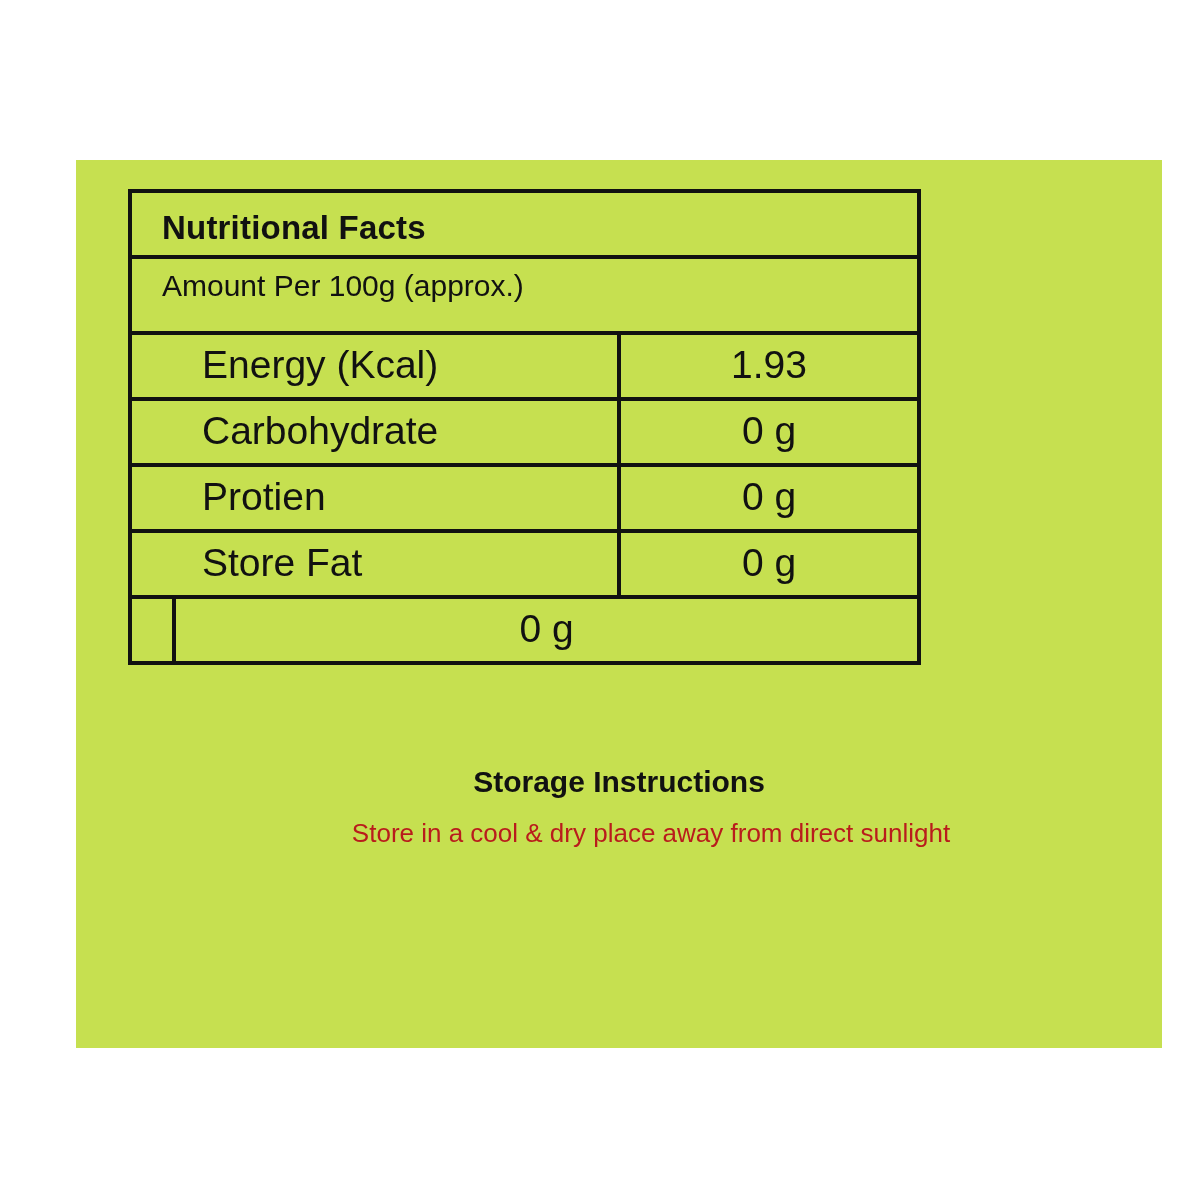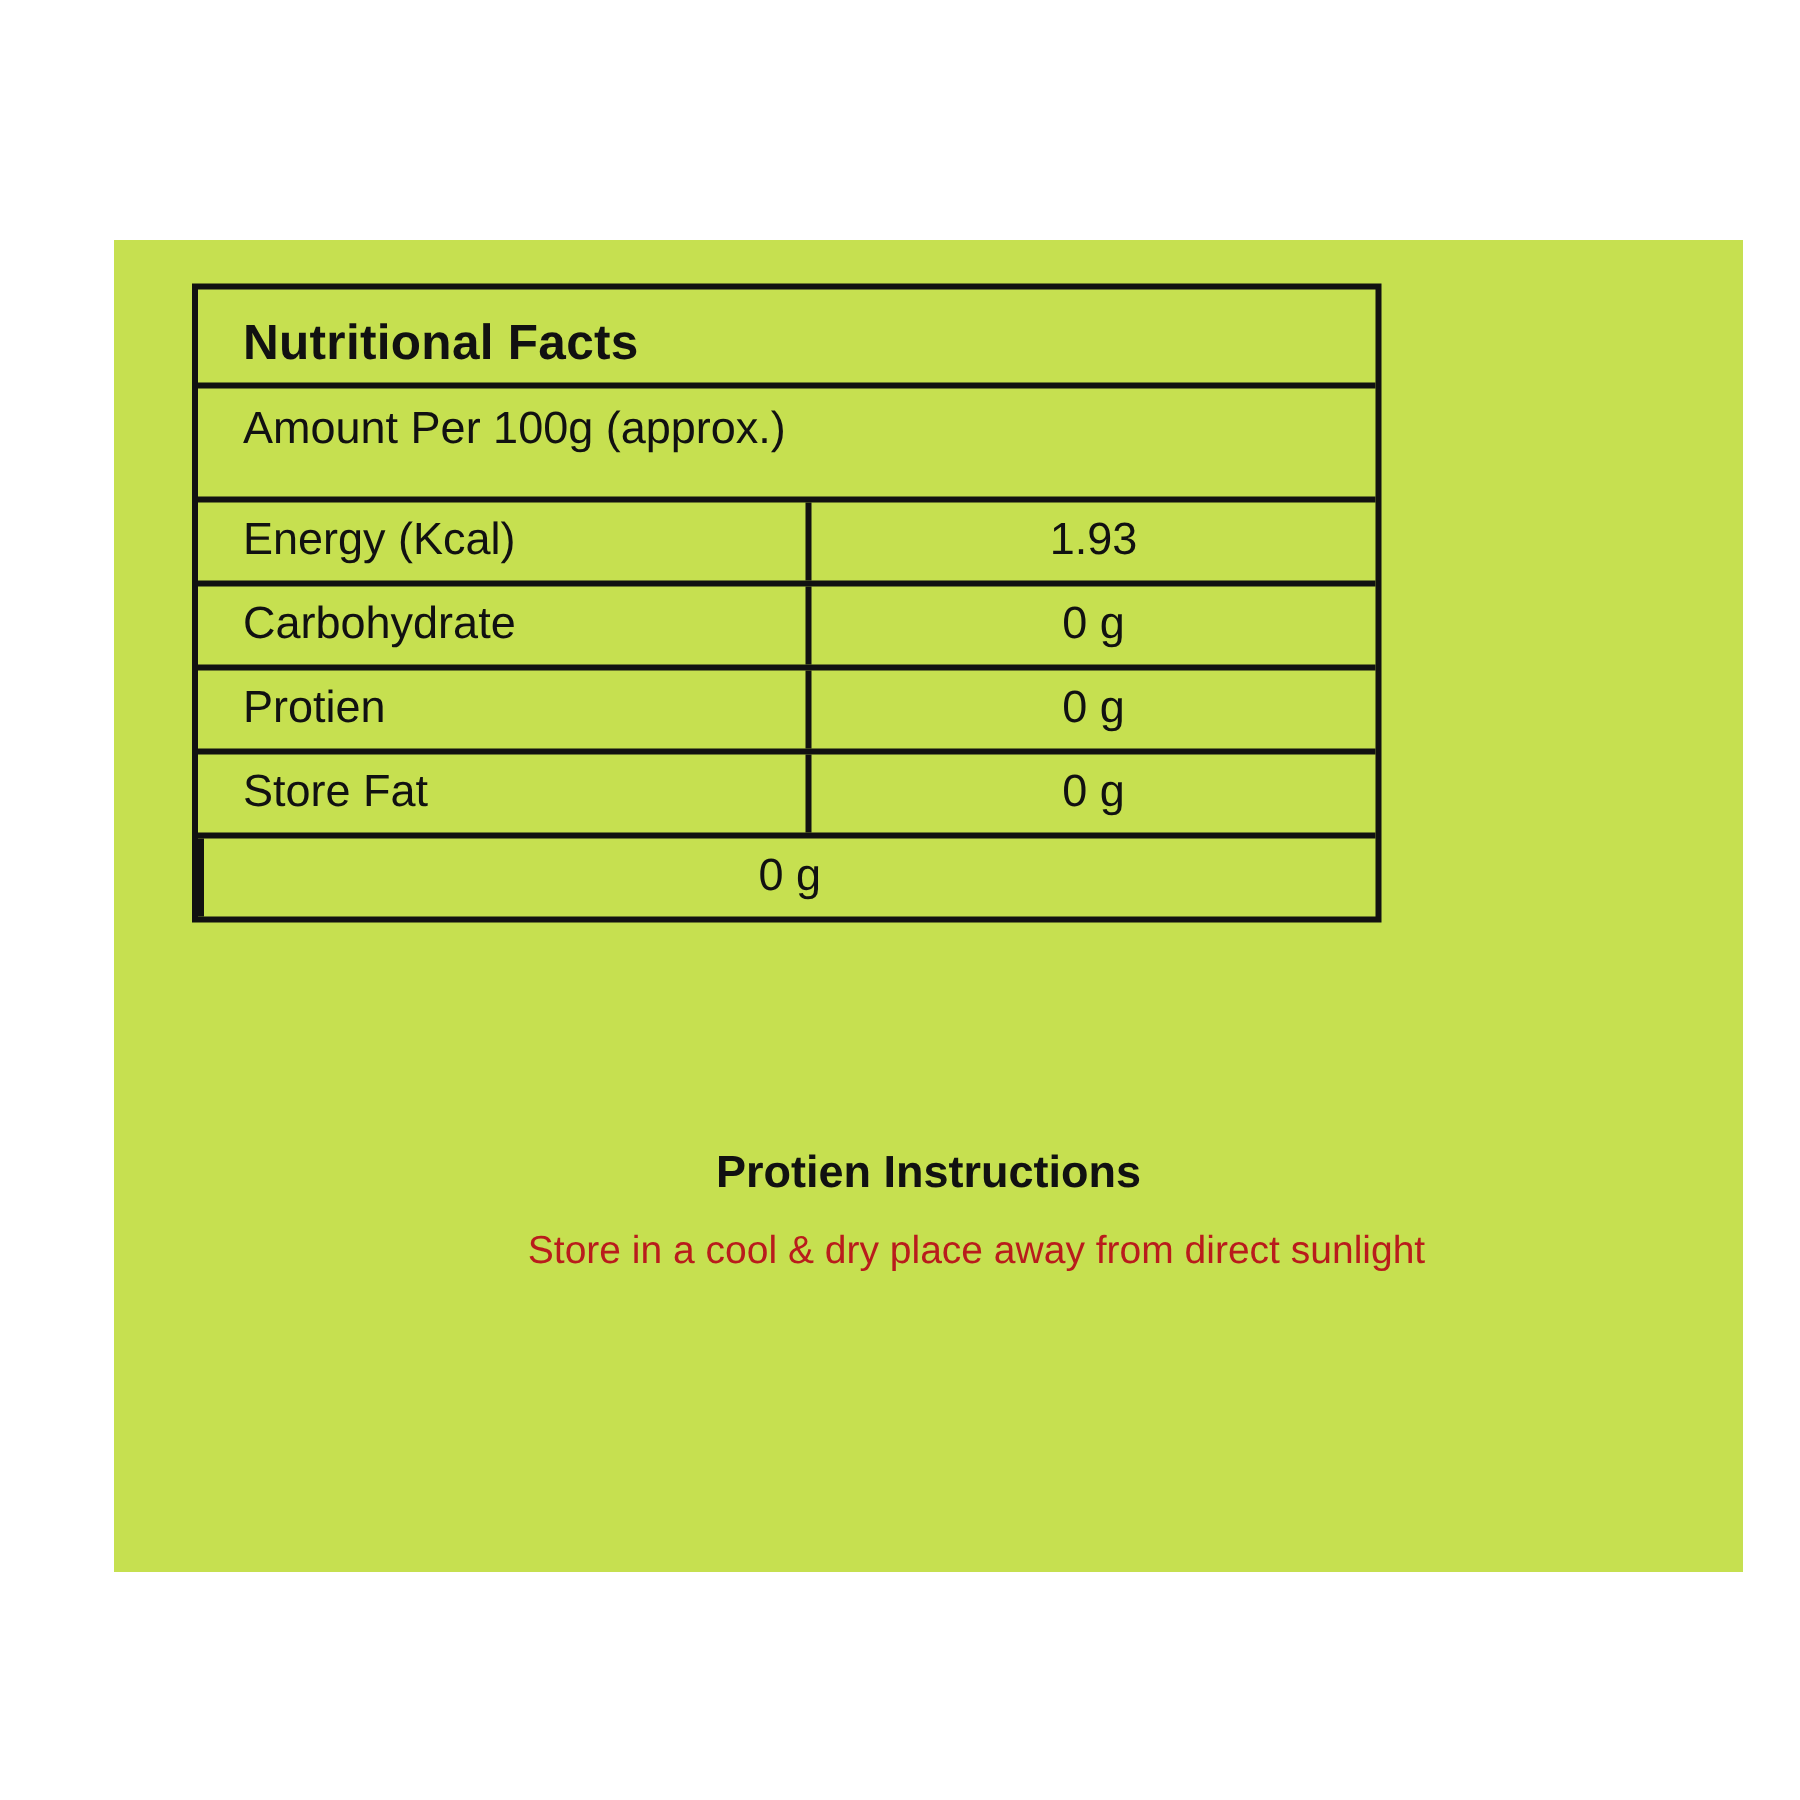"Energy (Kcal)" .data-row .cell-label, .data-row .cell-value { font-size: 30px -> 39px; margin-left: none -> 40px }
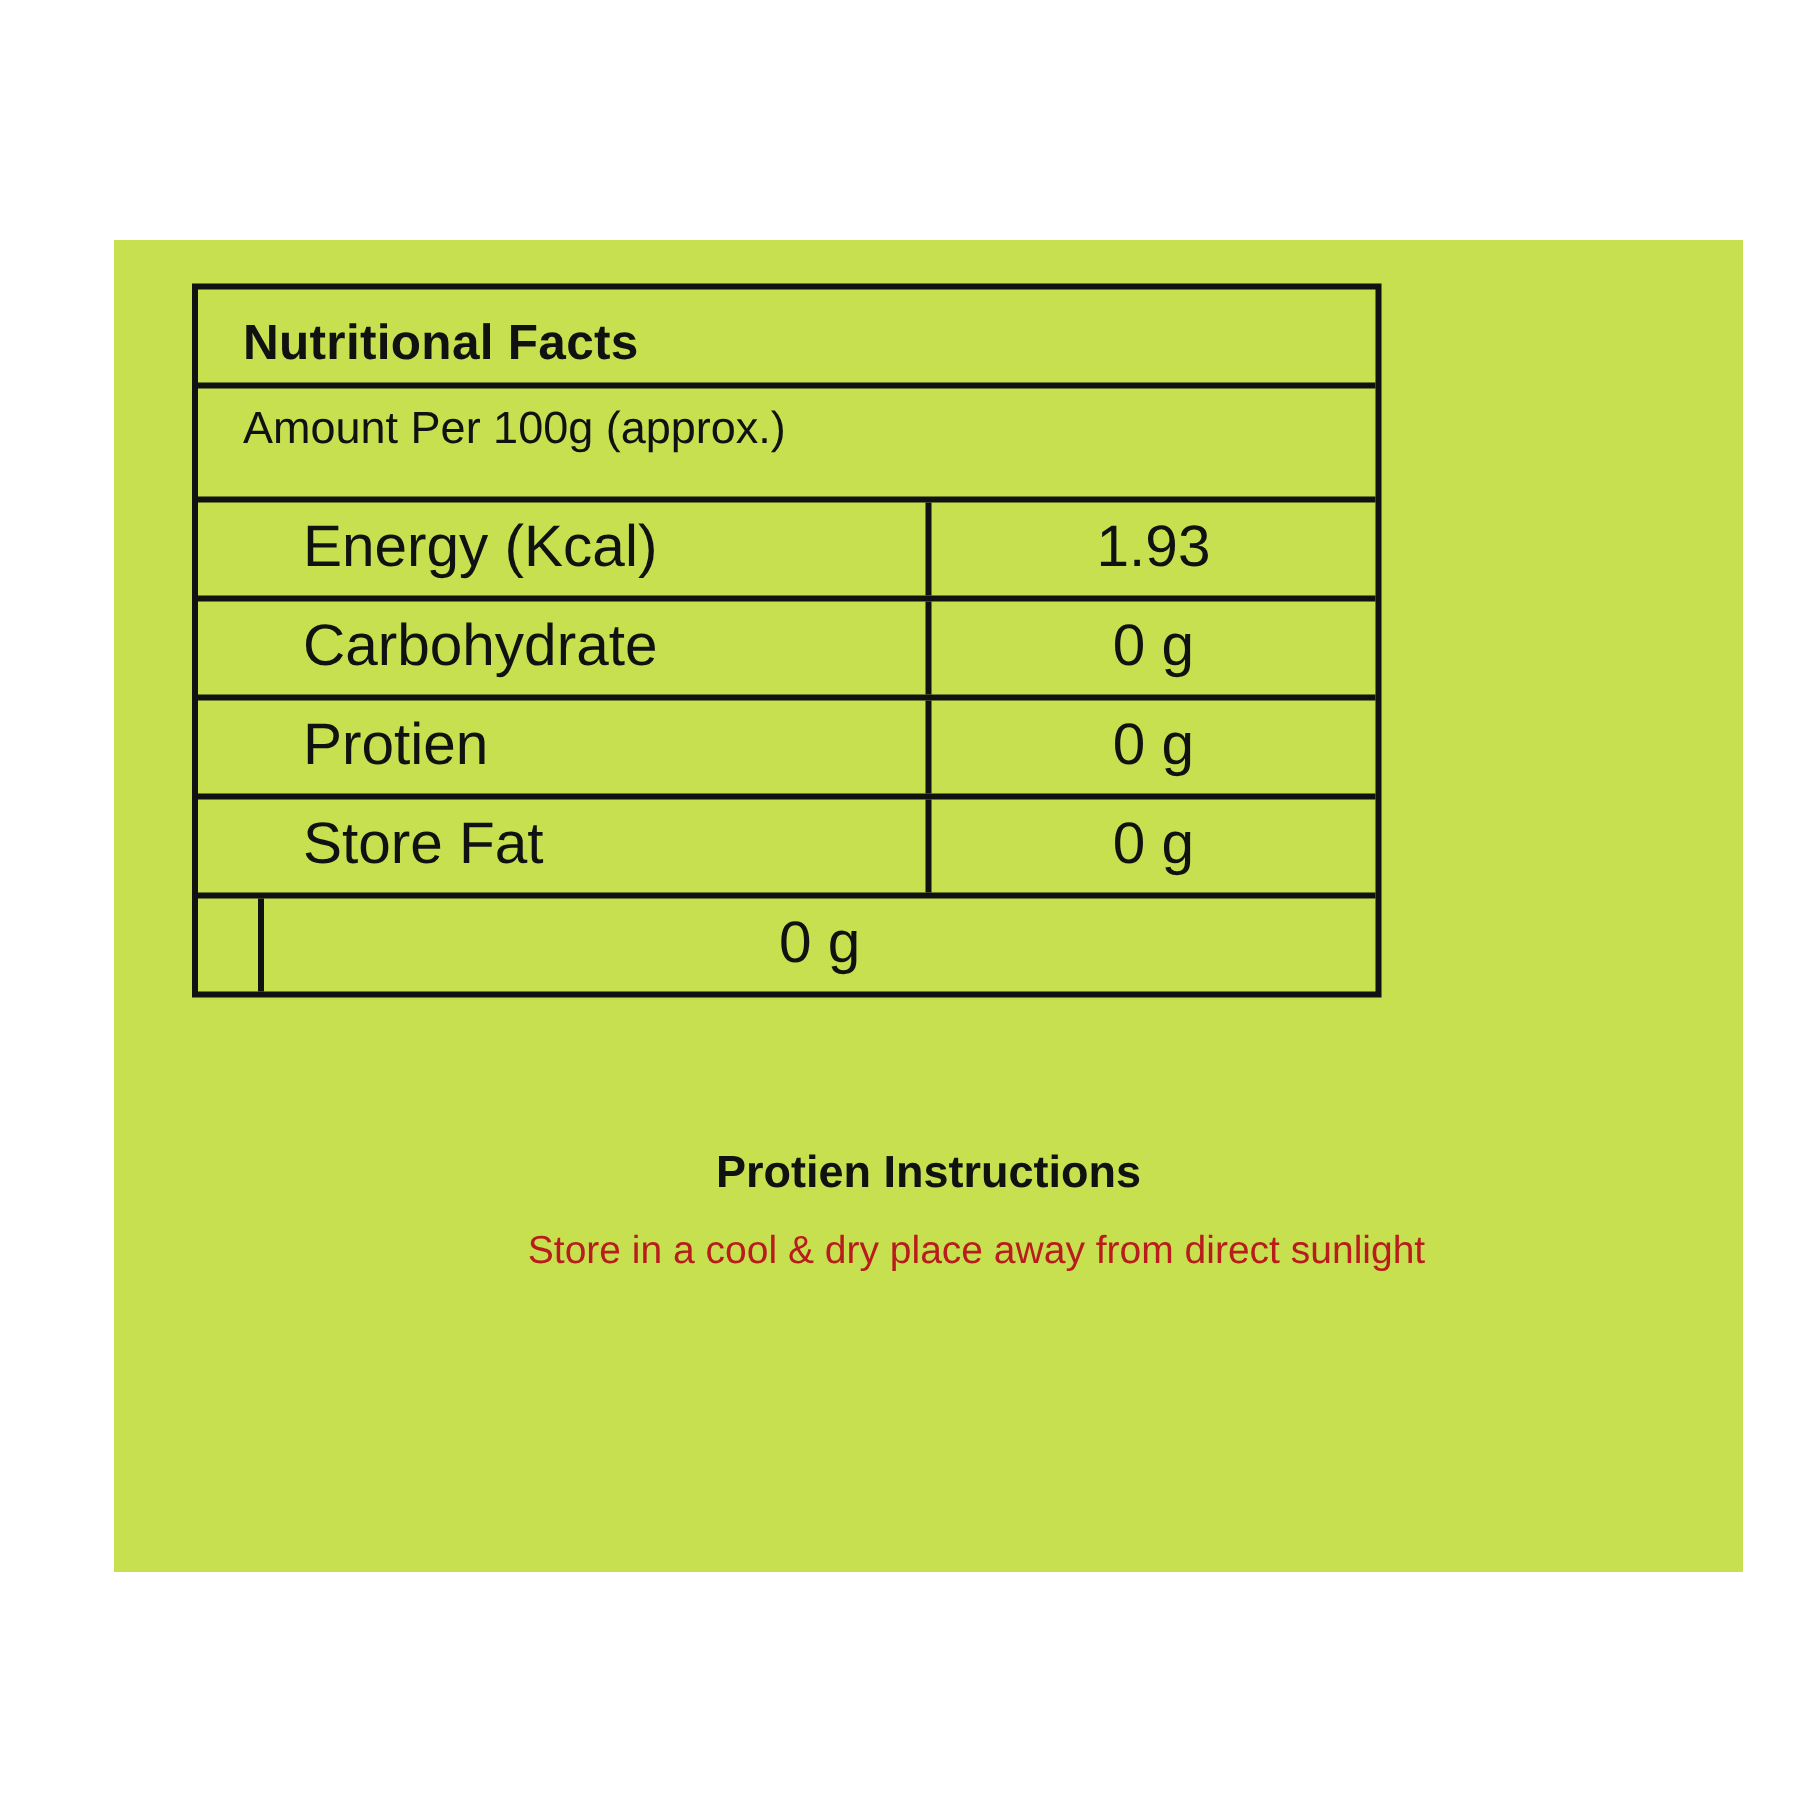"Protien Instructions" div.storage-heading { text: Protien -> Storage }
